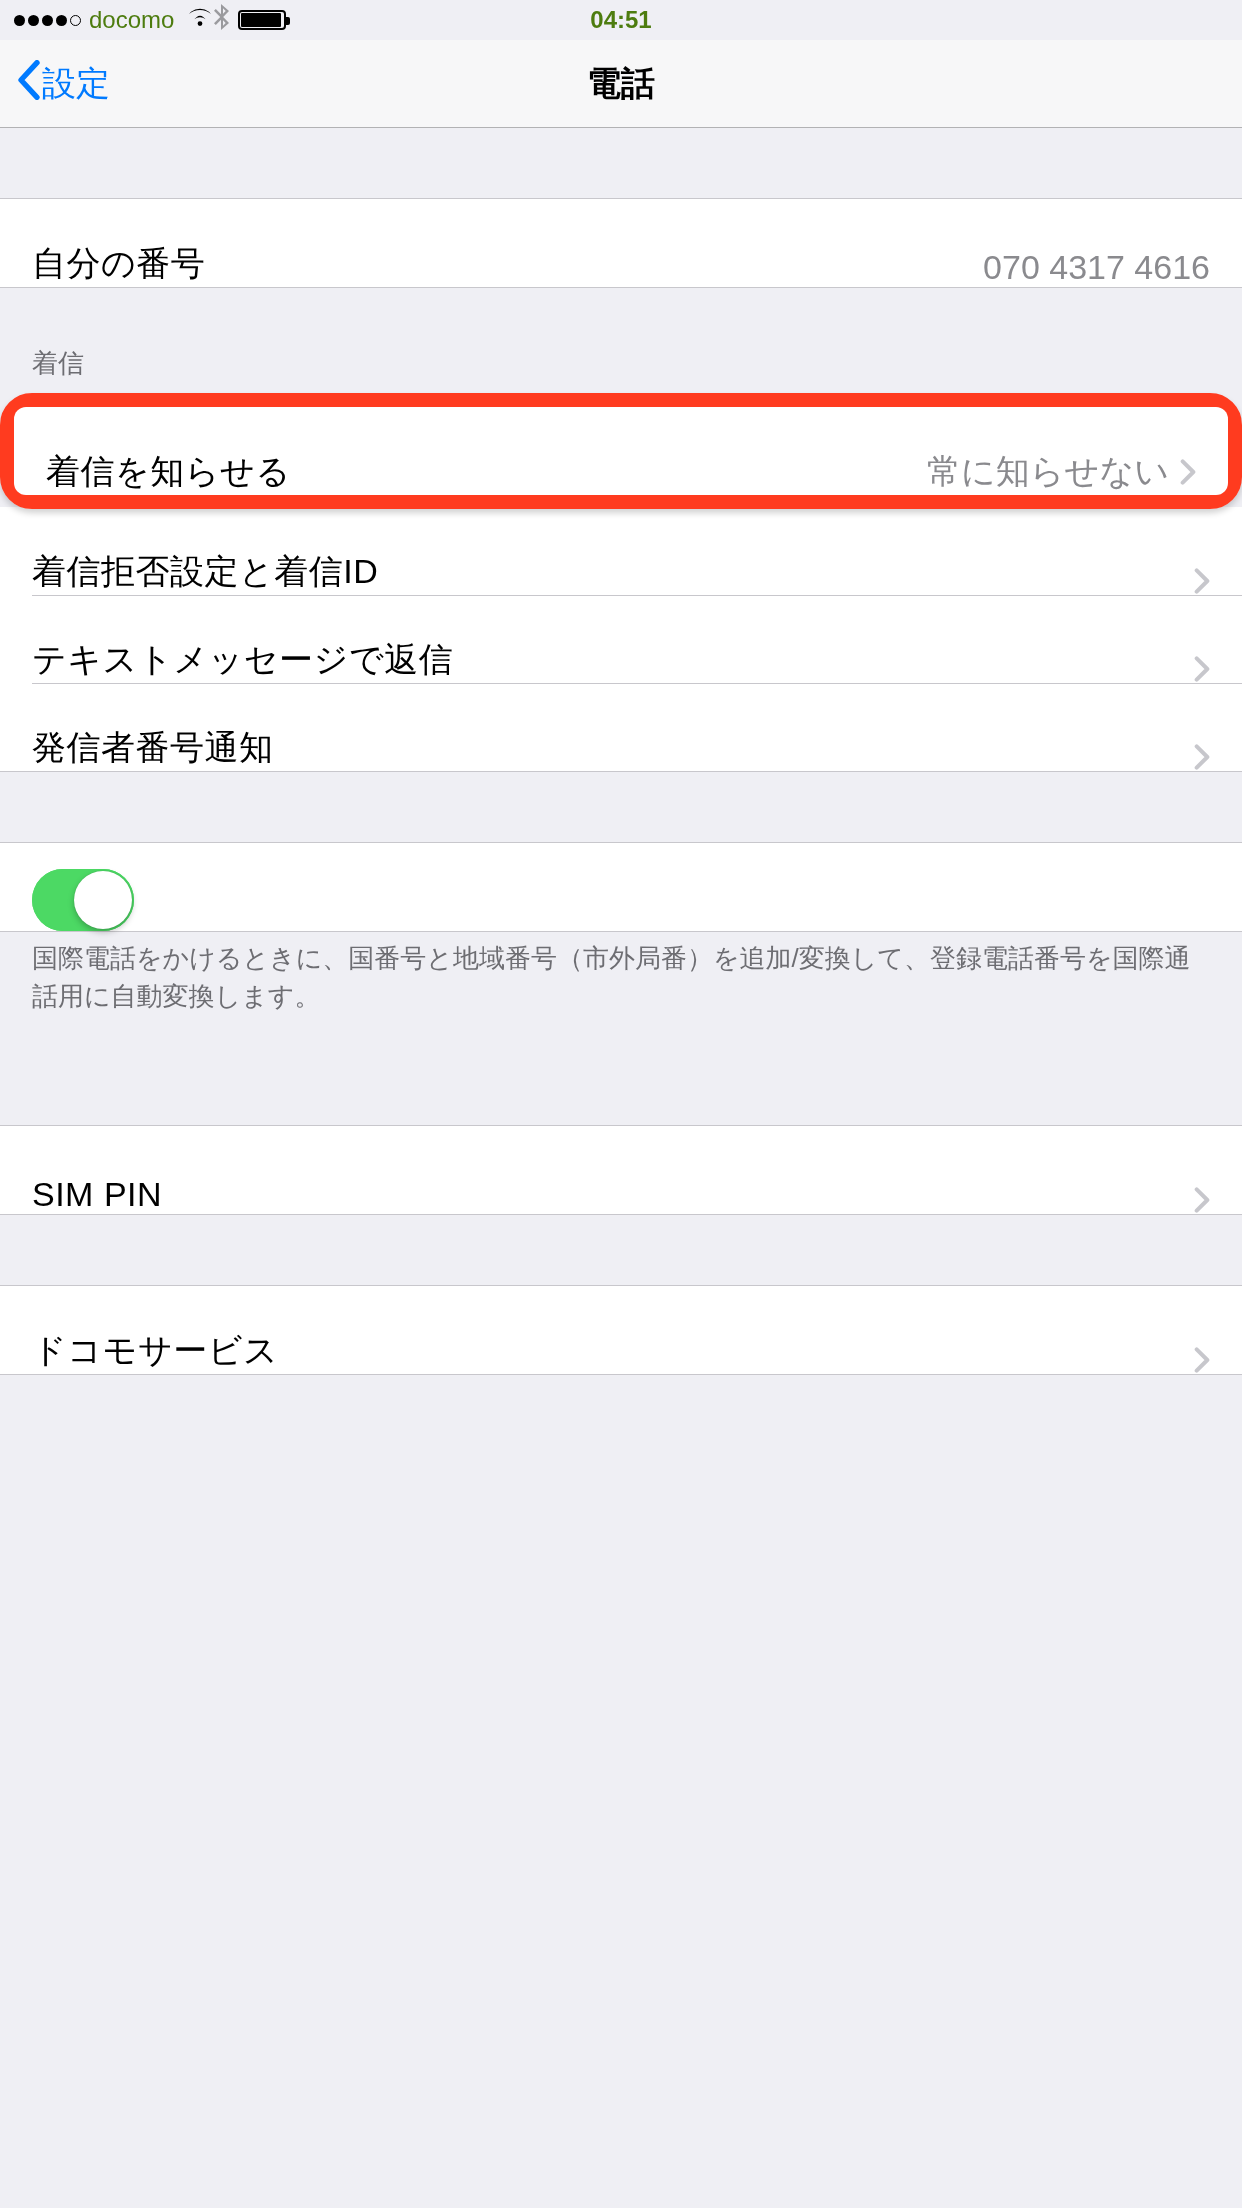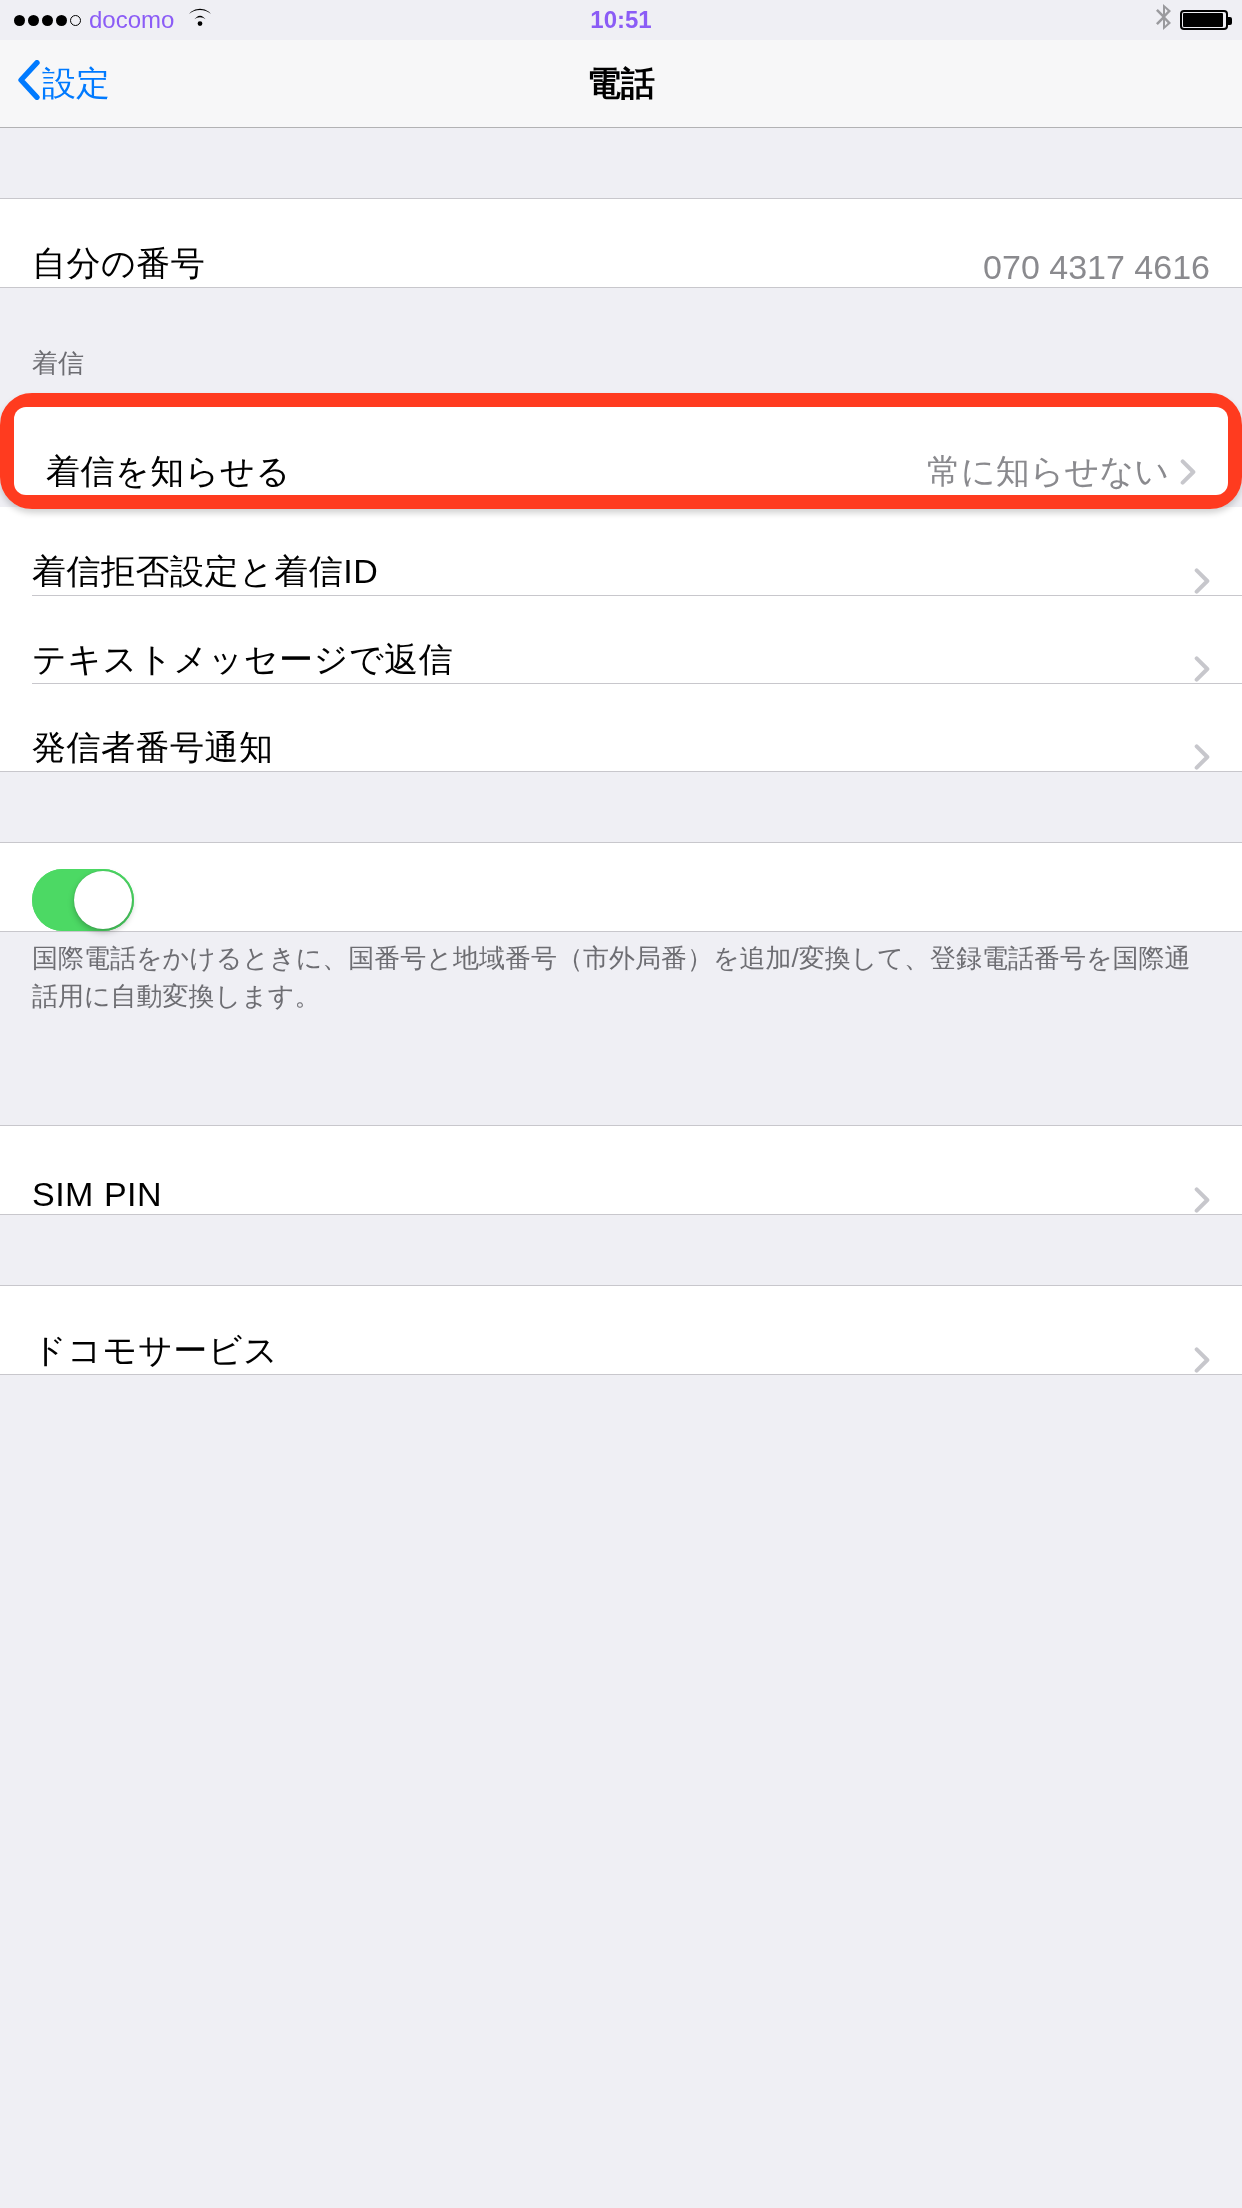"docomo" .status-bar { color: #8b5cf6 -> #4d7c0f; justify-content: space-between -> none }
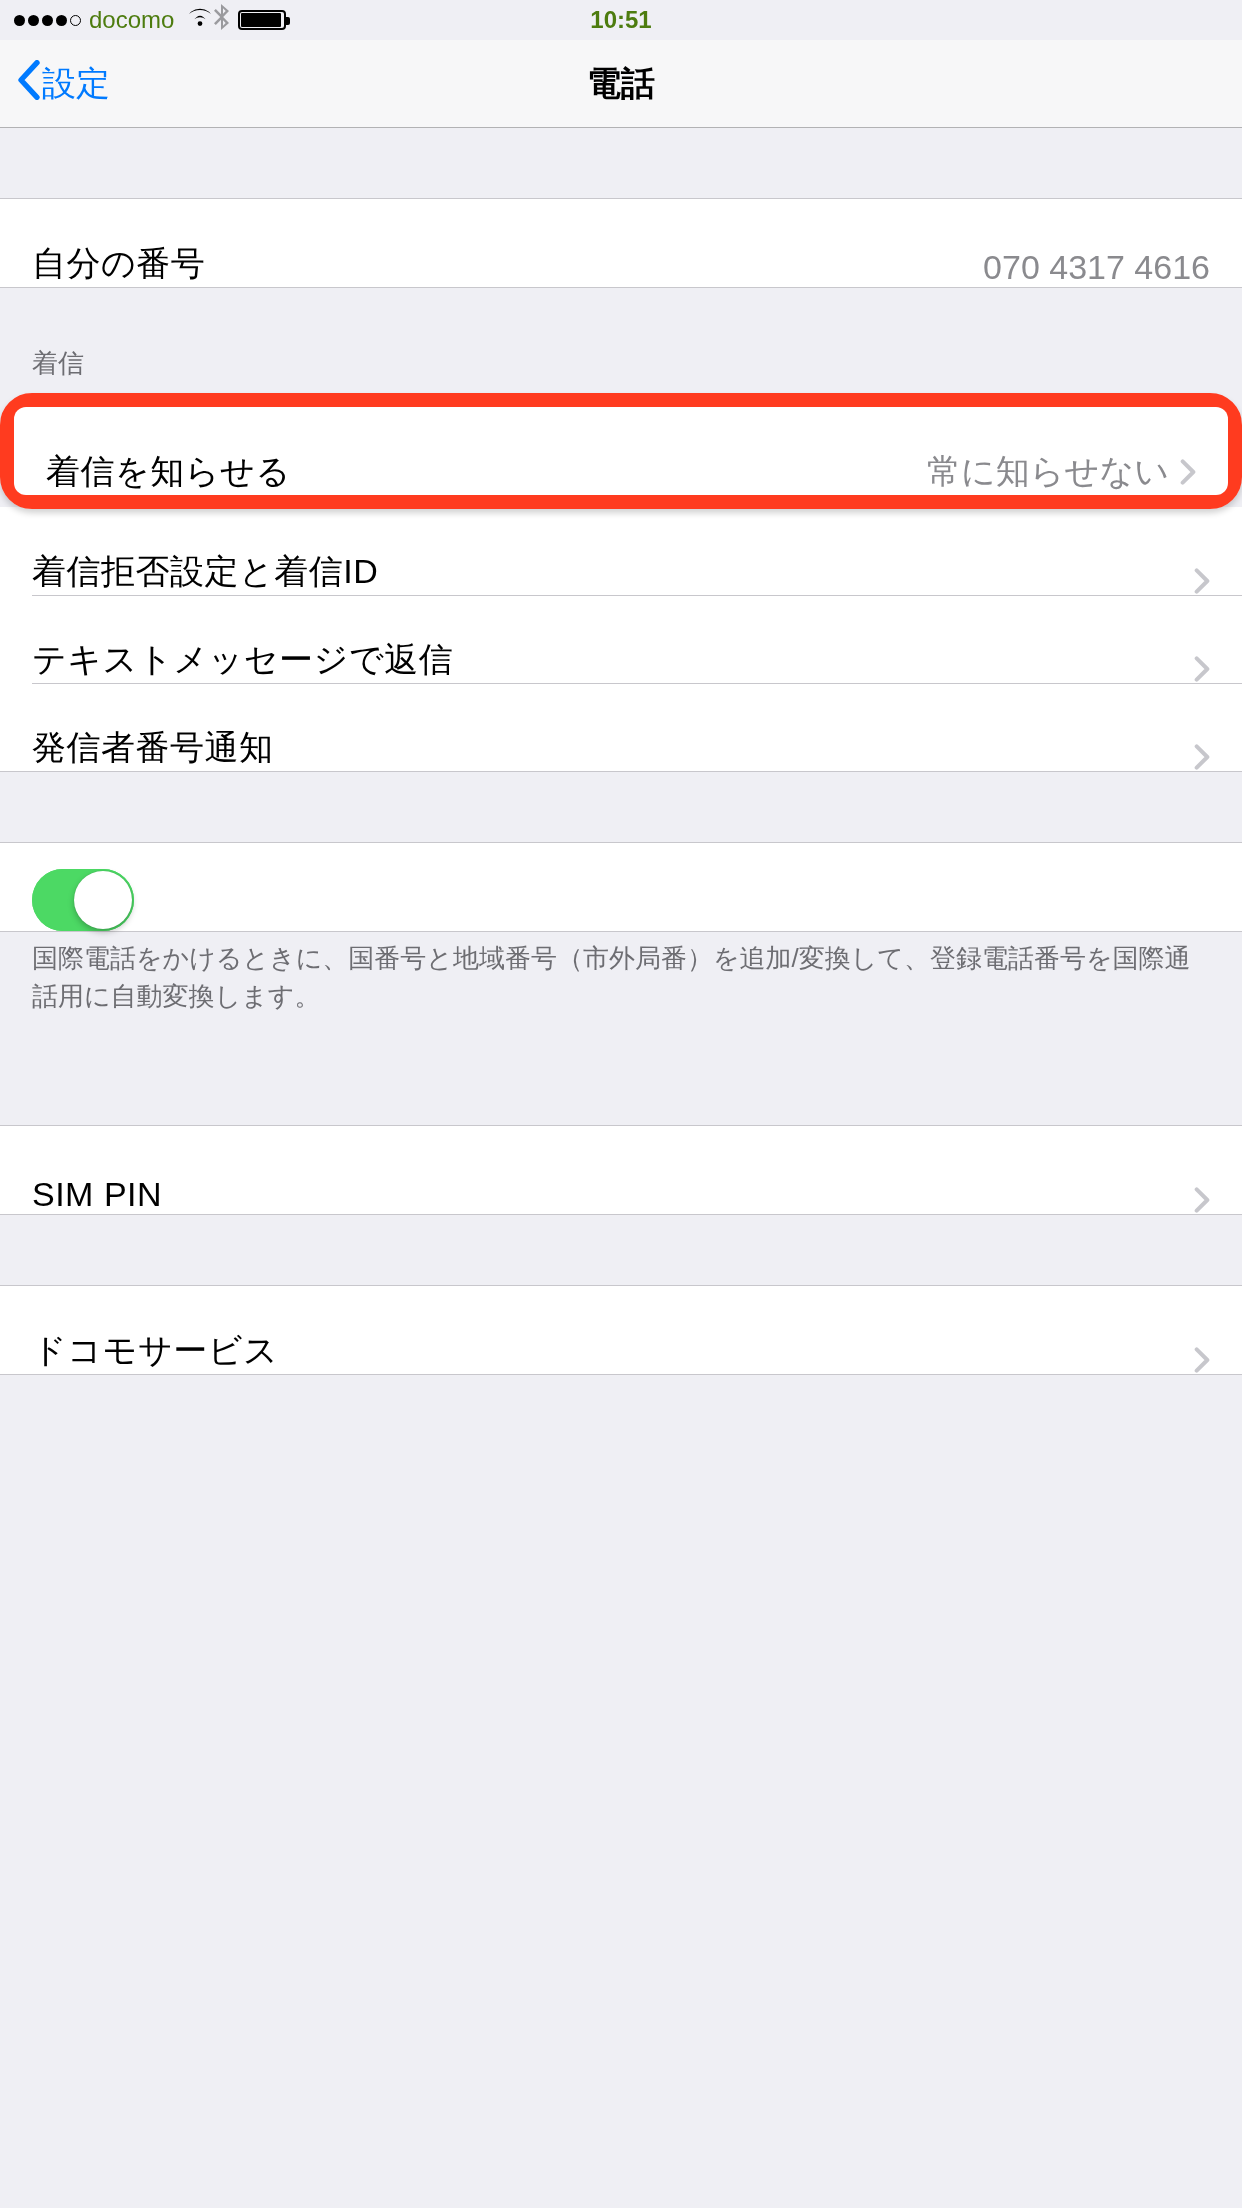"10:51" div.status-time { text: 10:51 -> 04:51 }
